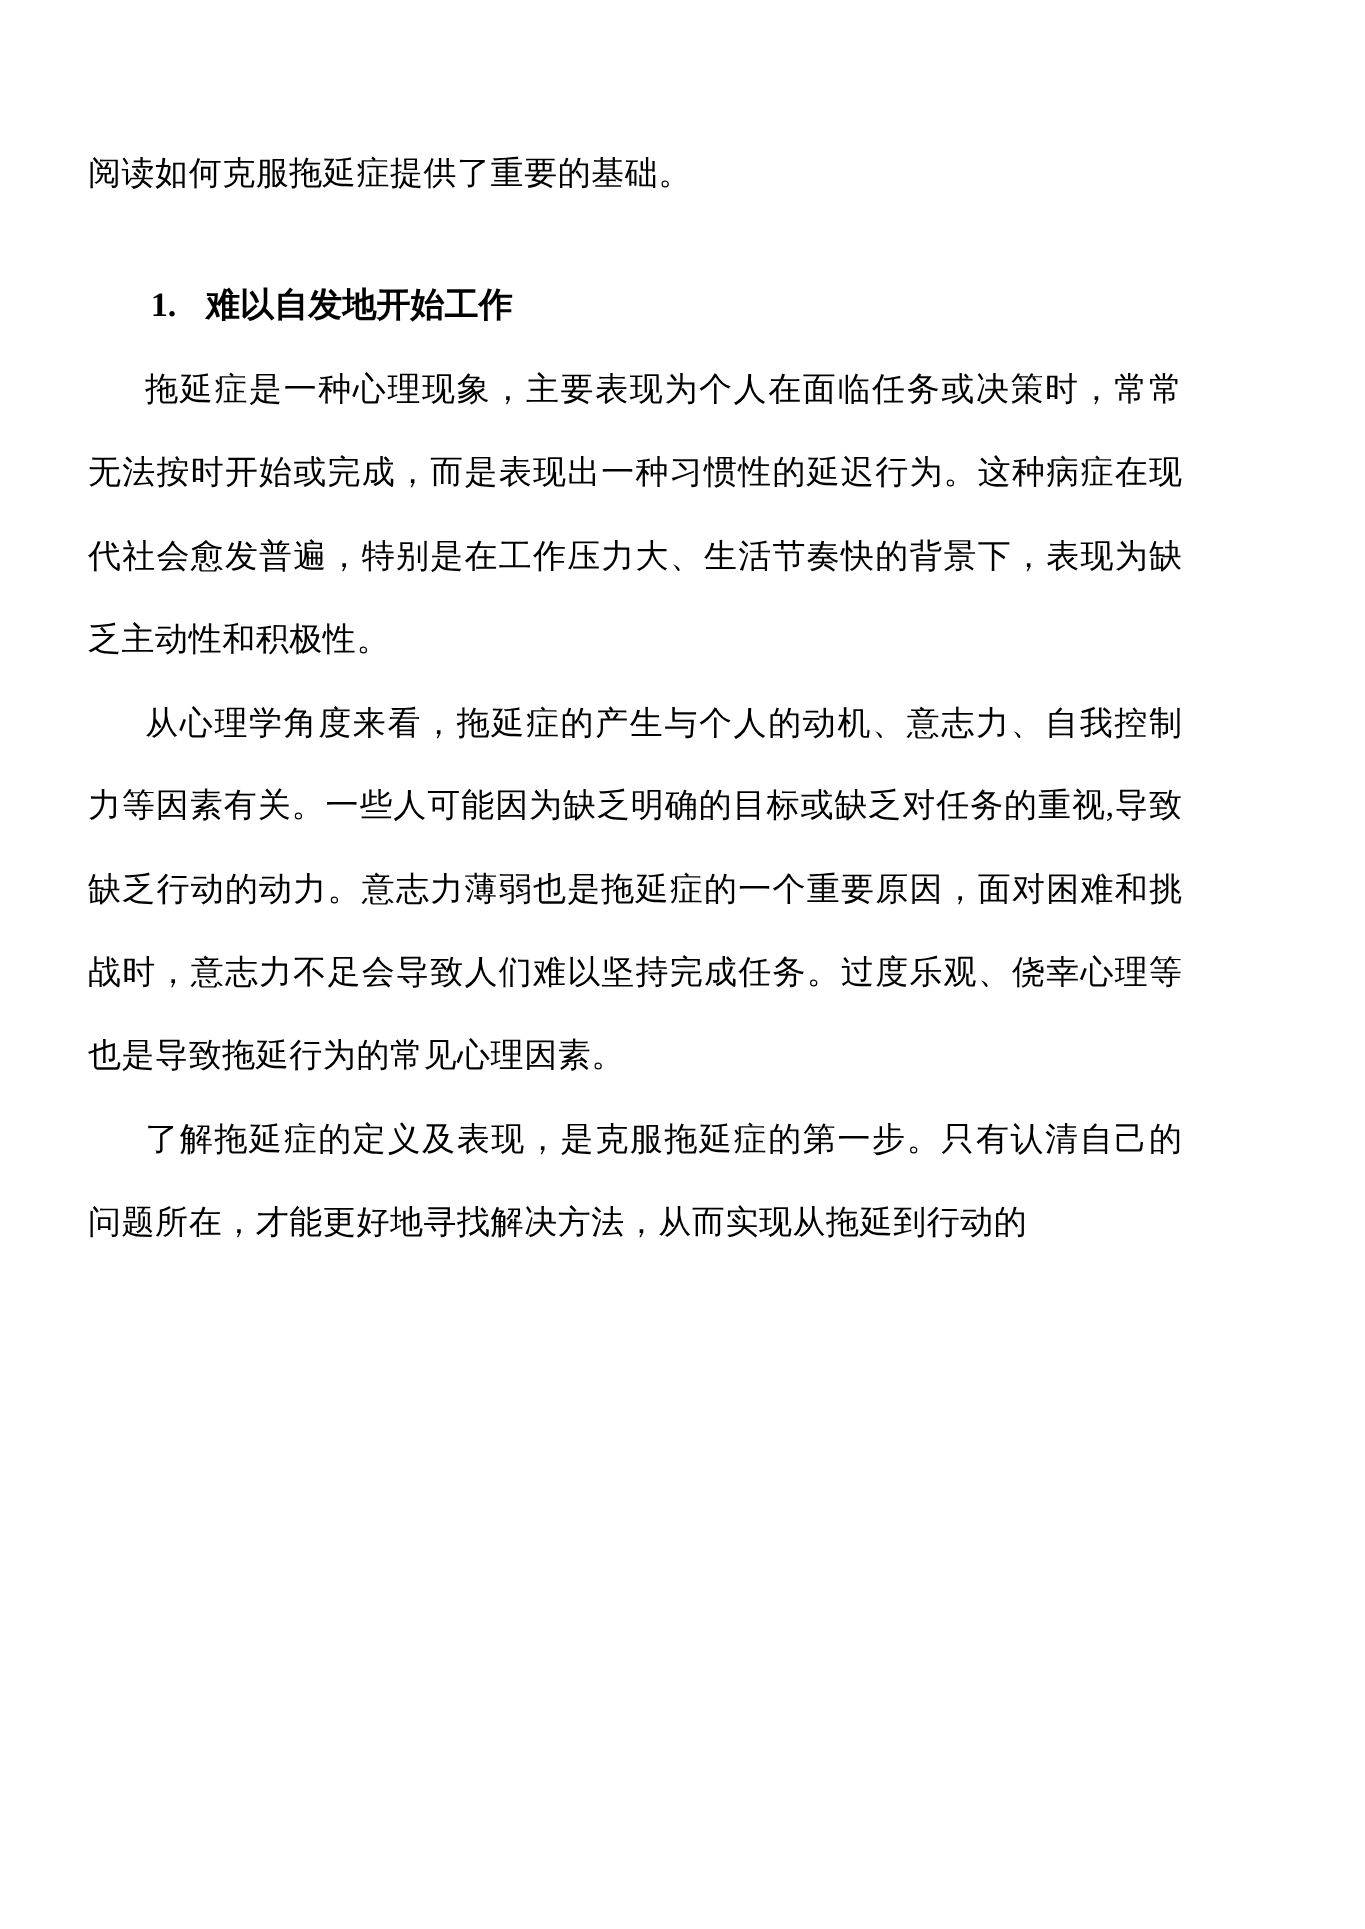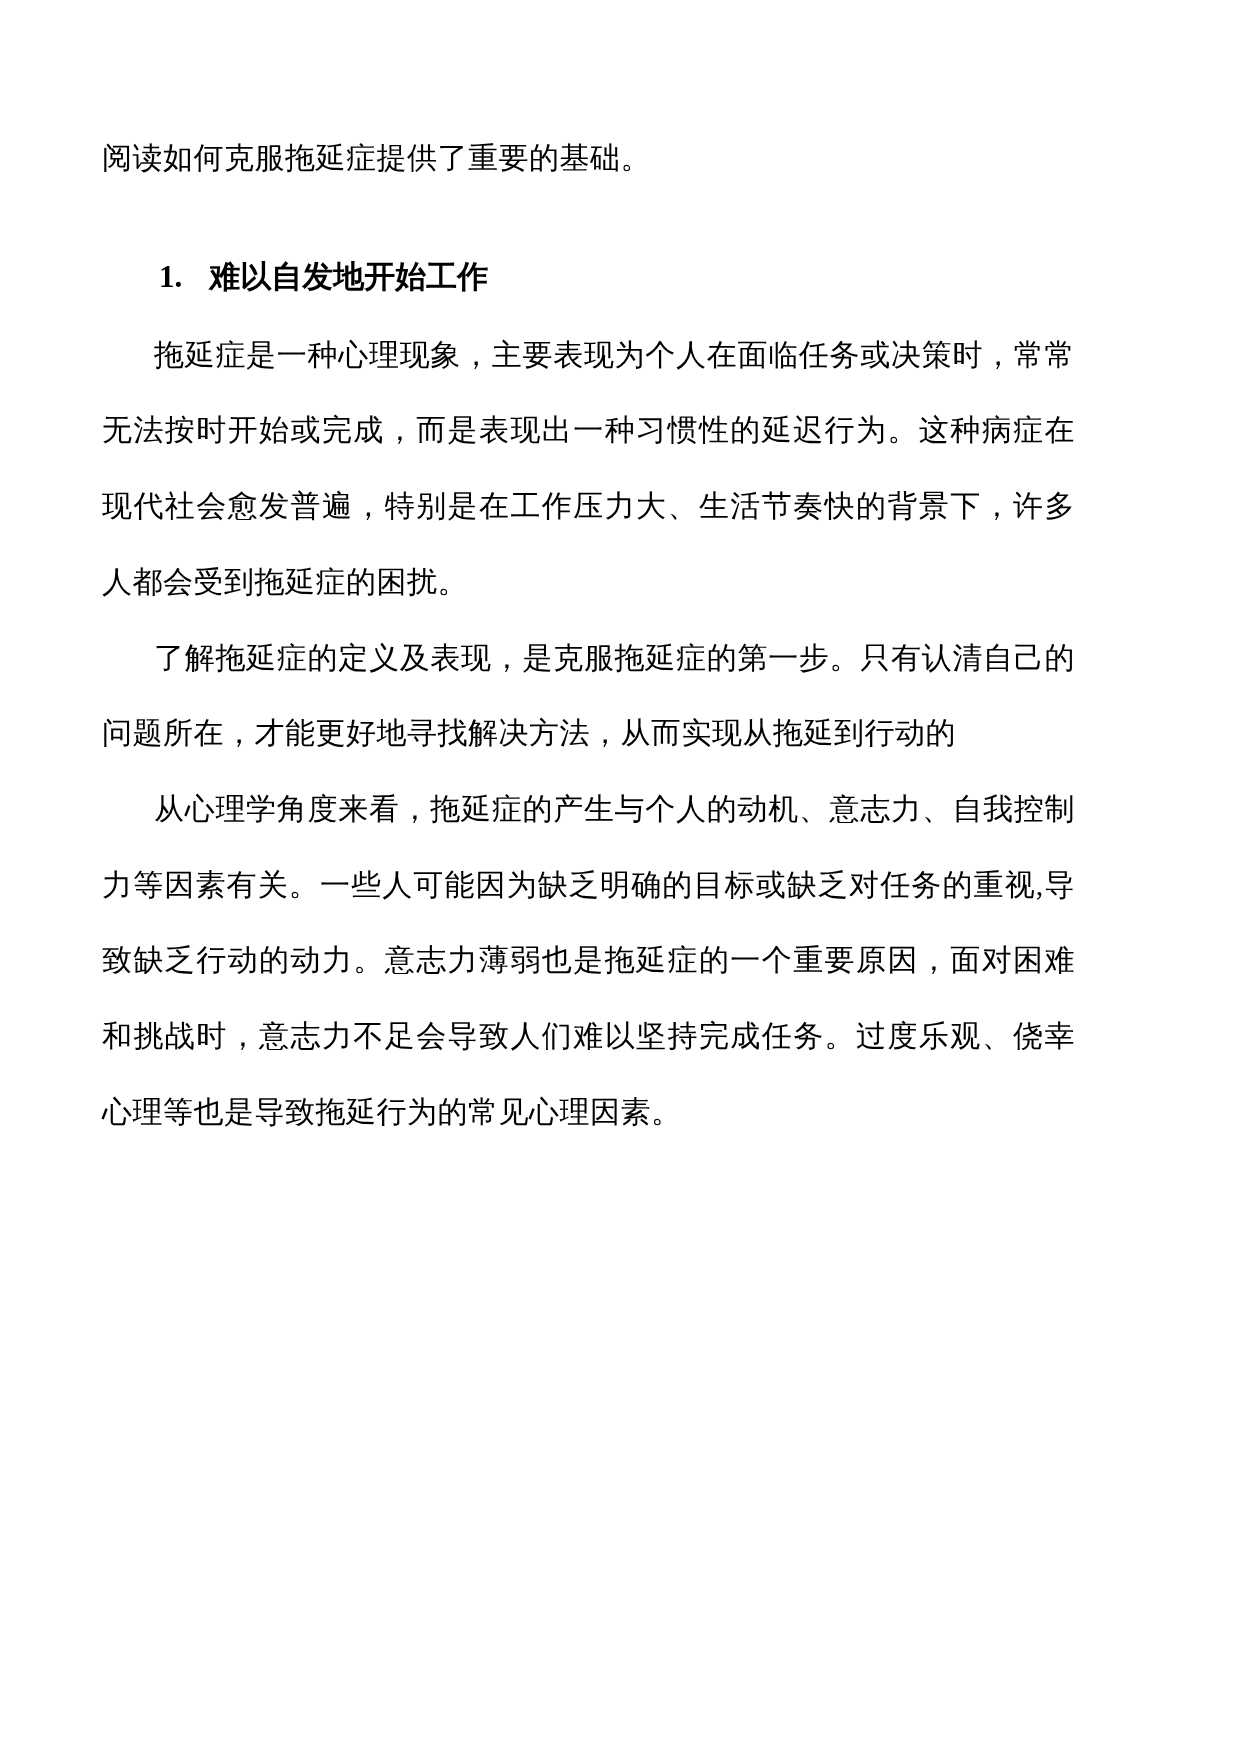"阅读如何克服拖延症提供了重要的基础。" .page { padding: 120px 166px 0 102px -> 120px 166px 0 80px }
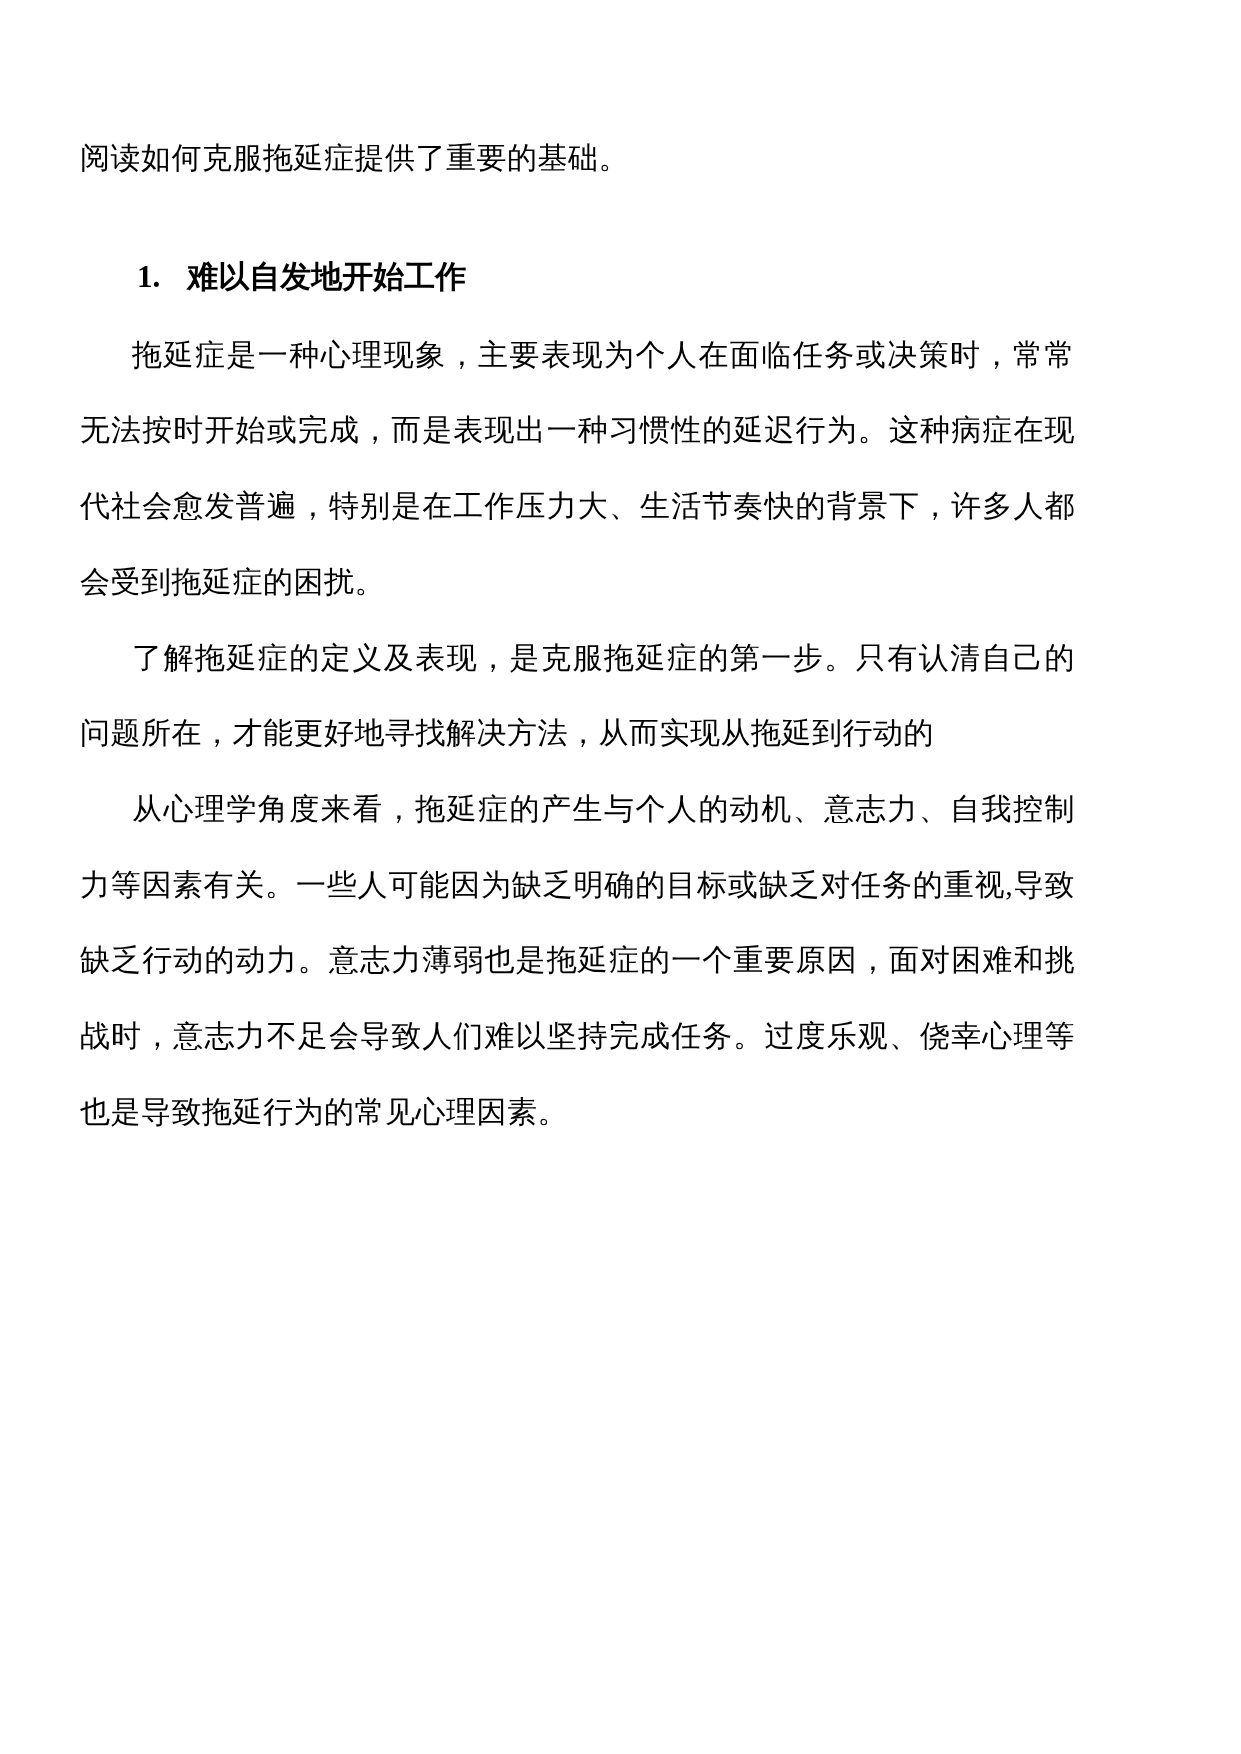"拖延症是一种心理现象，主要表现为个人在面临任务或决策时，常常无法按时开始或完成，" p.body-text { text: 许多人都会受到拖延症的困扰 -> 表现为缺乏主动性和积极性 }
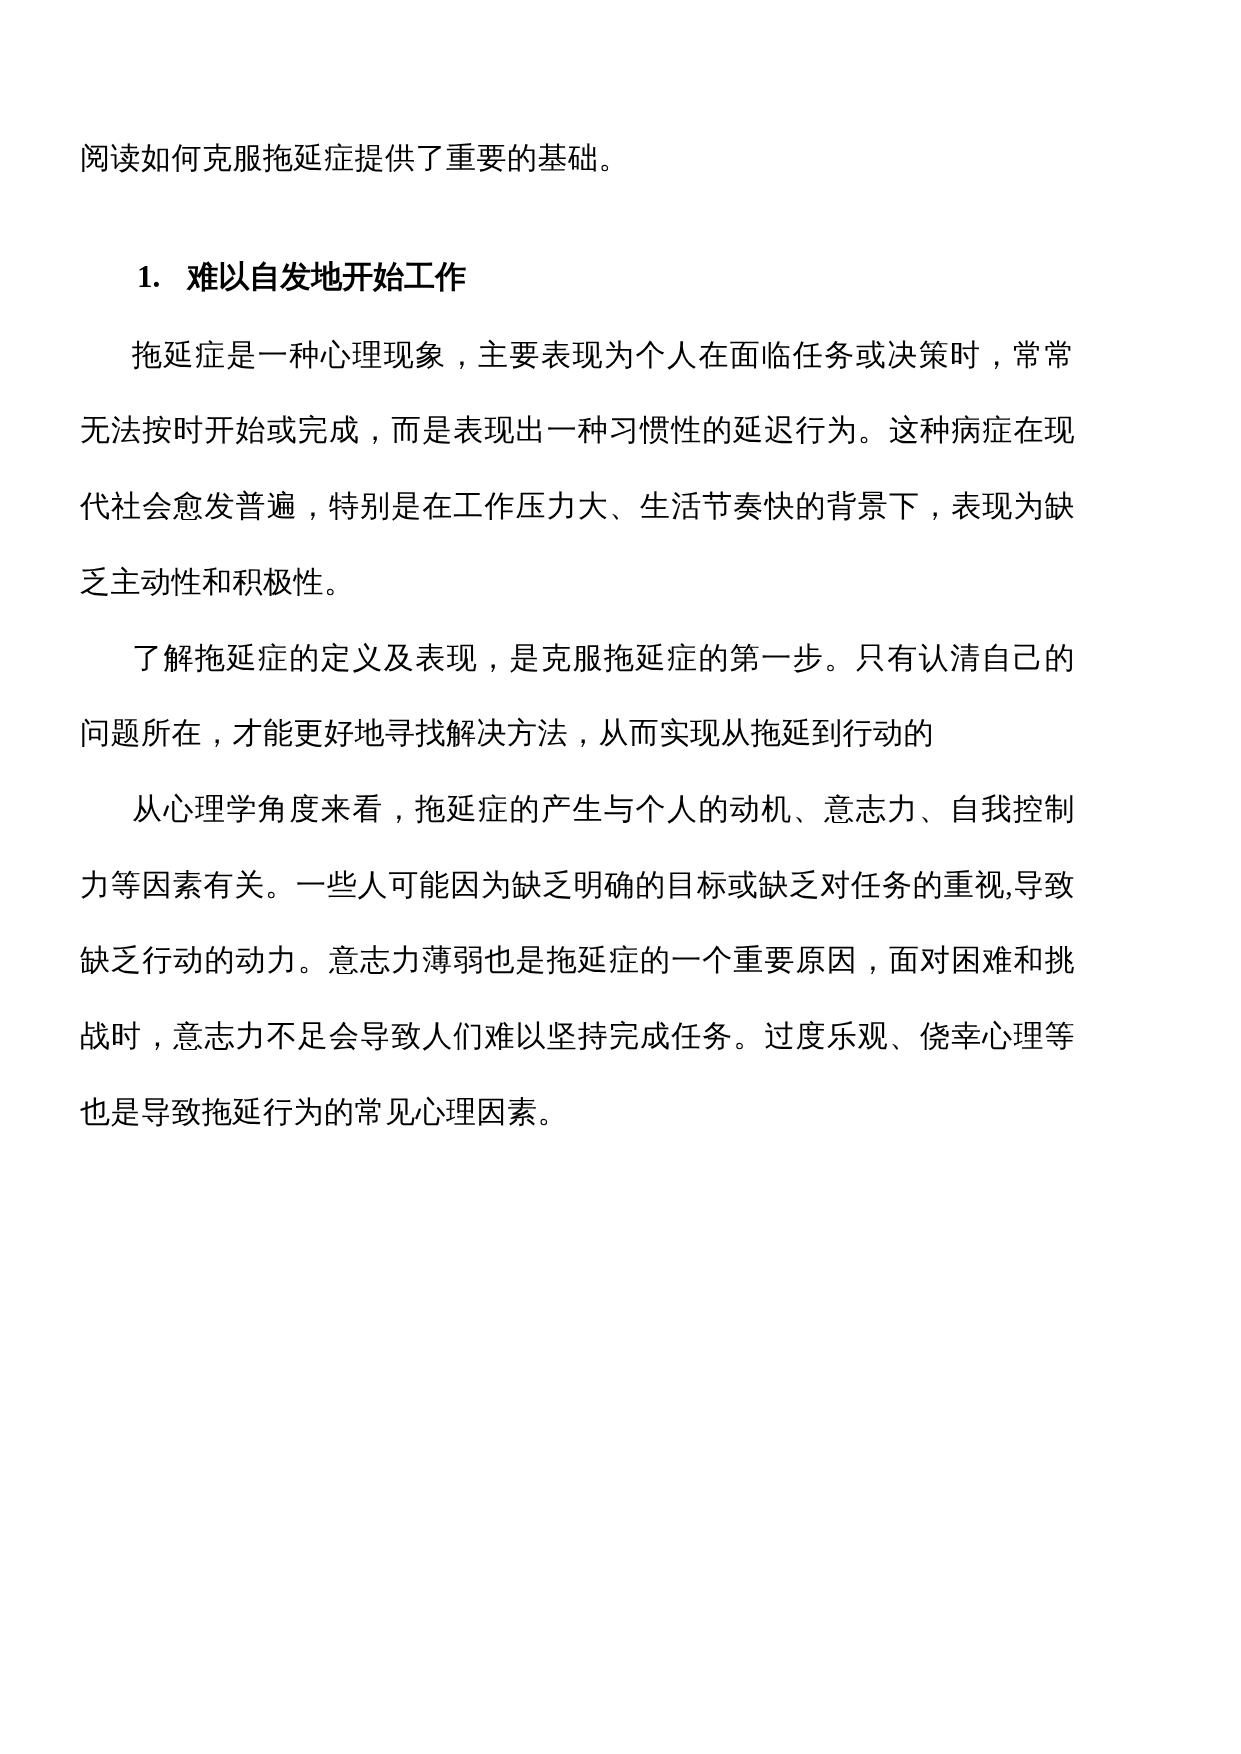"了解拖延症的定义及表现，是克服拖延症的第一步。只有认清自己的问题所在，才能更好地" p.body-text { order: before "从心理学角度来看，拖延症的产生与个人的动机、意志力、自我控制力等因素有关。一些人" -> after "从心理学角度来看，拖延症的产生与个人的动机、意志力、自我控制力等因素有关。一些人" }
